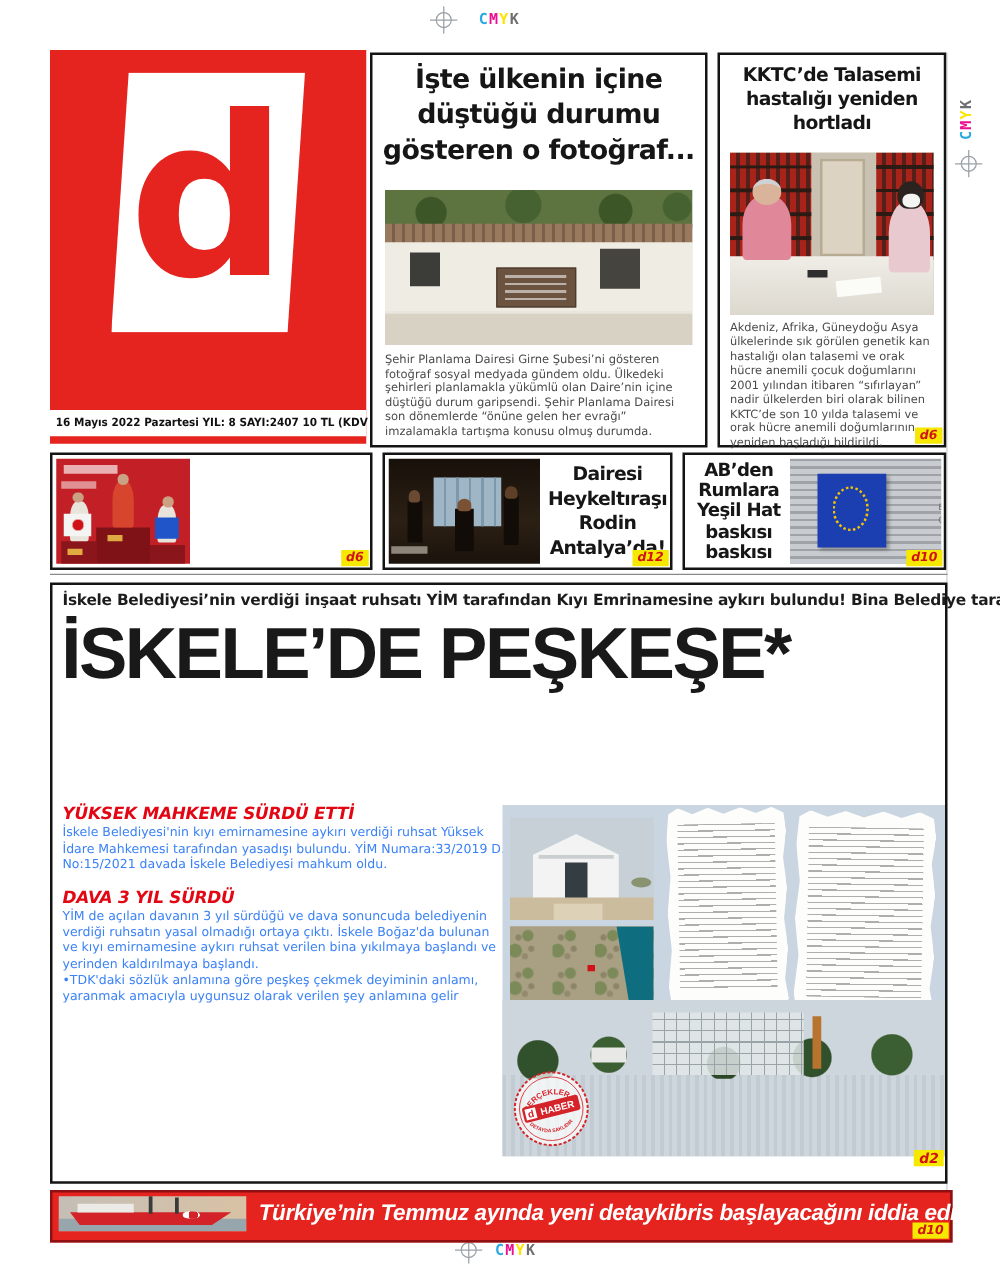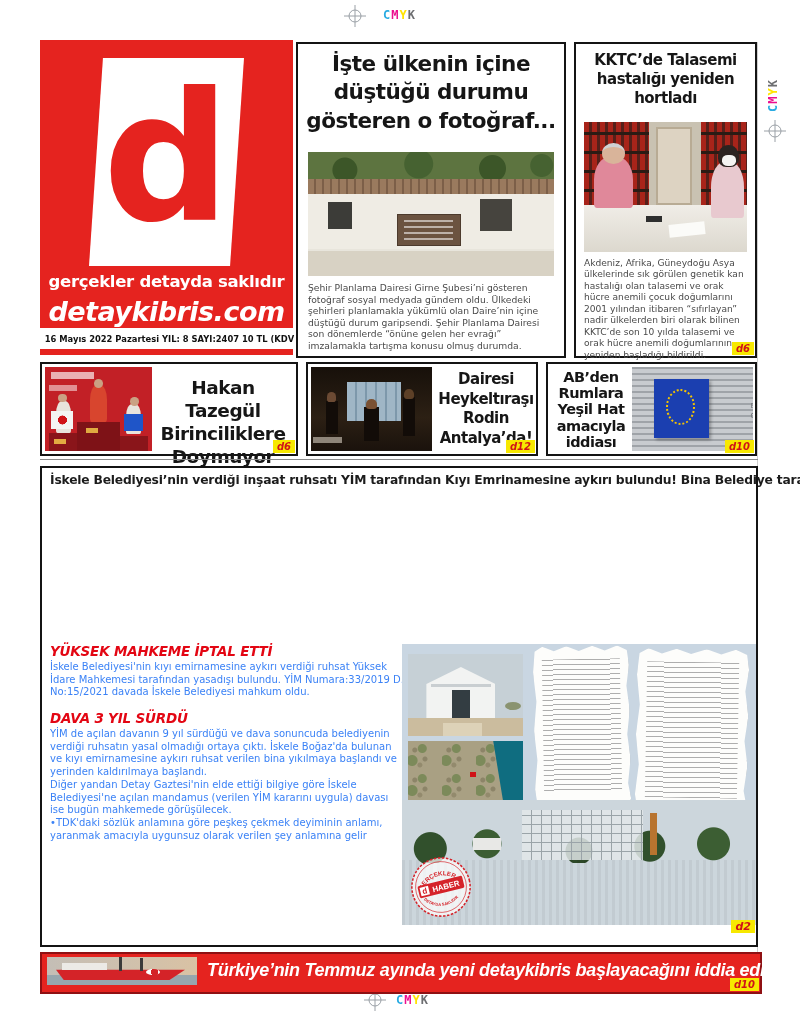"gerçekler detayda saklıdır" div { html: <div>gerçekler detayda saklıdır</div> -> none }
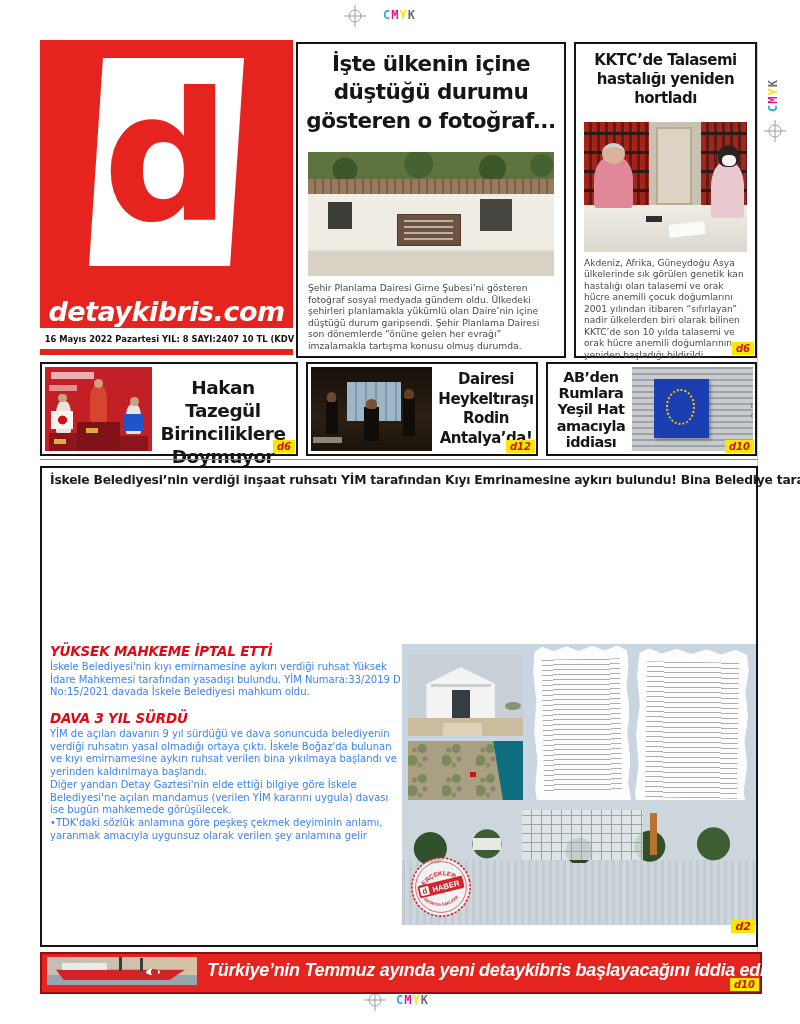"detaykibris.com" div { html: <div>detaykibris.com</div> -> none }
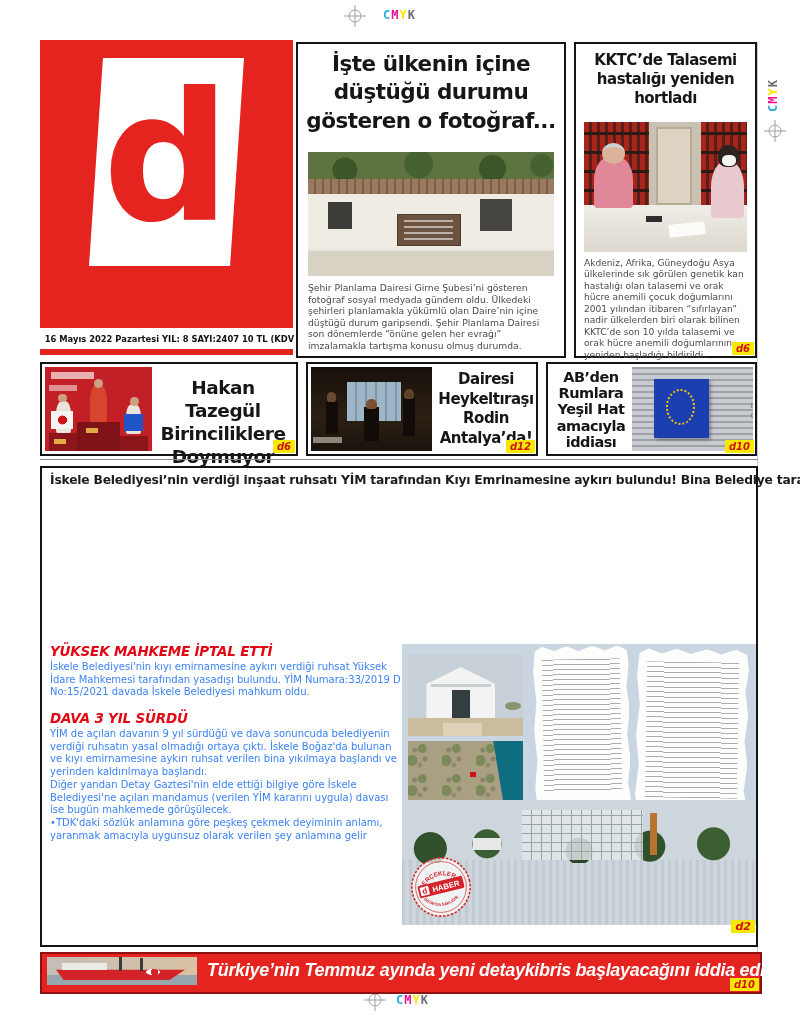"Hakan Tazegül Birinciliklere Doymuyor" div.hl { html: <div>Hakan Tazegül Birinciliklere Doymuyor</div> -> none }
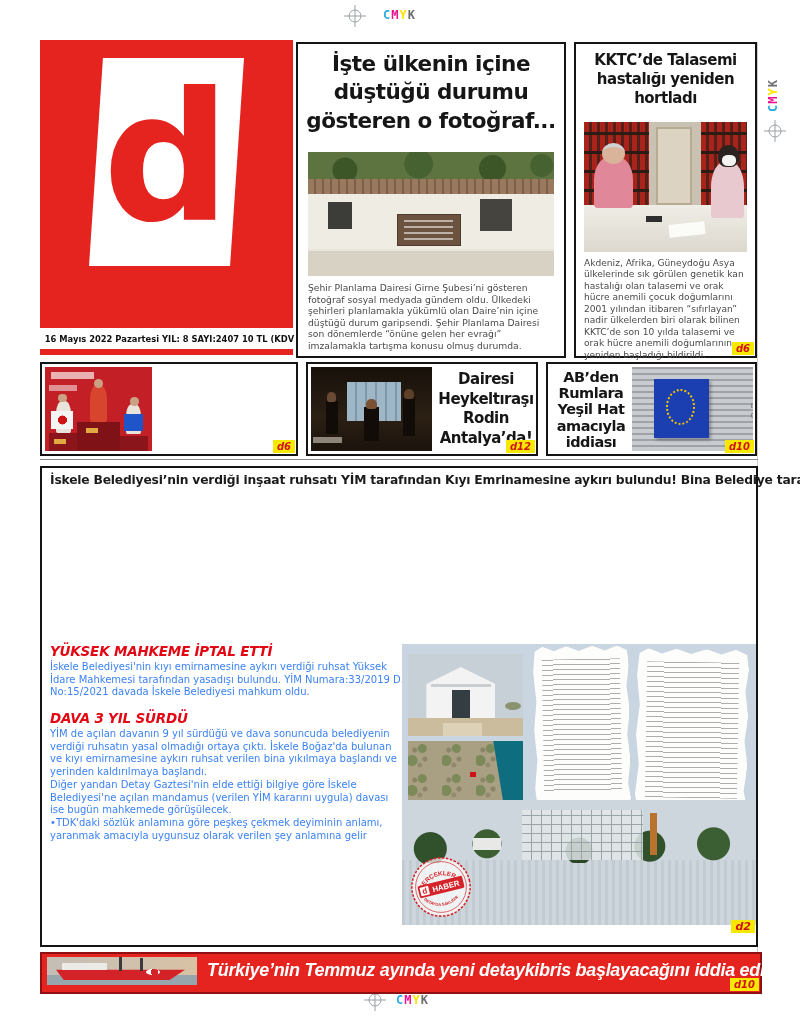"AB’den Rumlara Yeşil Hat amacıyla" div.hl { text: amacıyla iddiası -> baskısı baskısı }
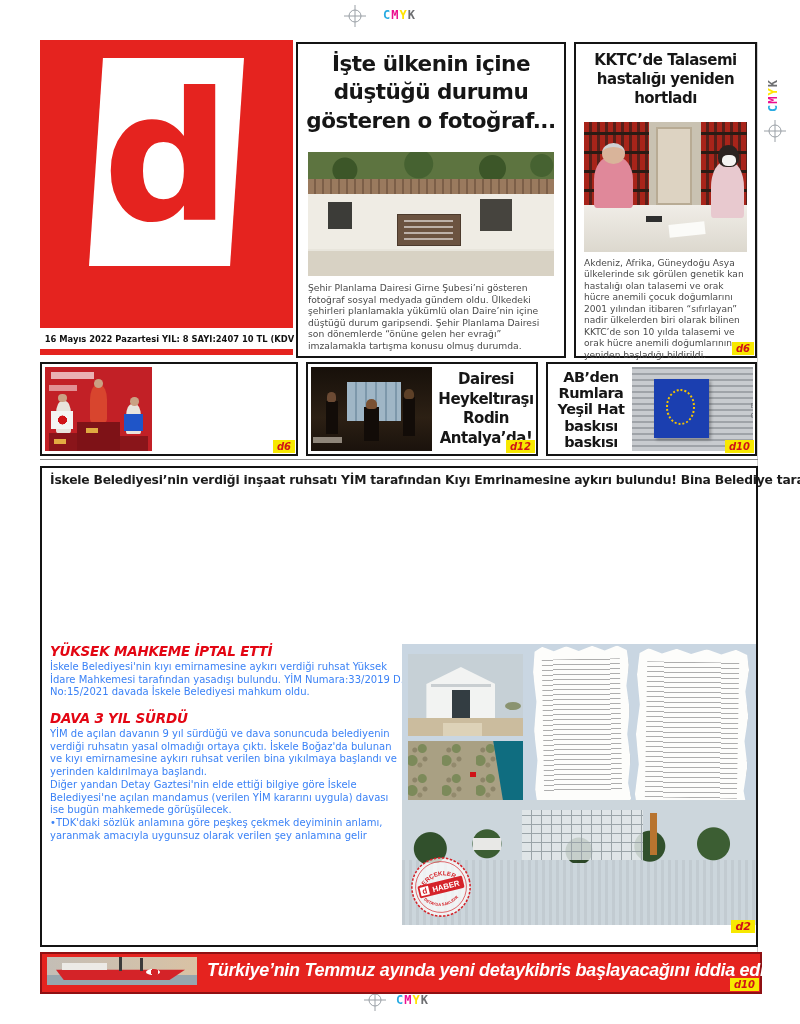"İSKELE’DE PEŞKEŞE*" div.main-h1 { html: none -> <div>İSKELE’DE PEŞKEŞE*</div> }
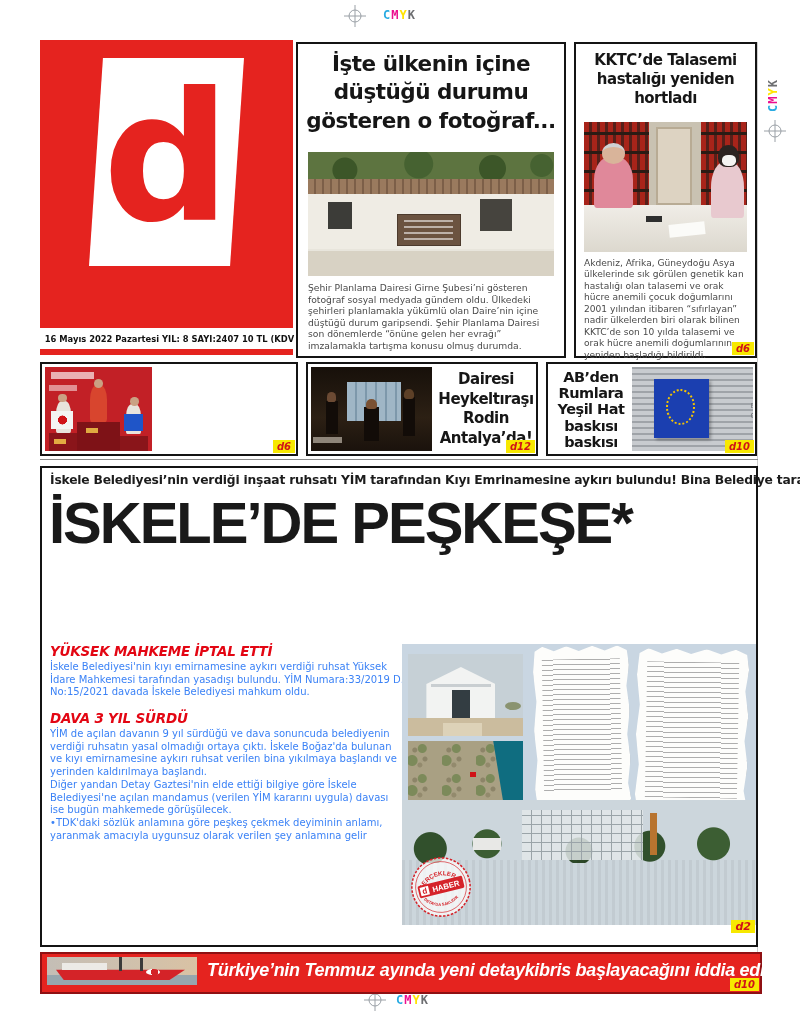"YÜKSEK MAHKEME İPTAL ETTİ" h3 { text: İPTAL -> SÜRDÜ }
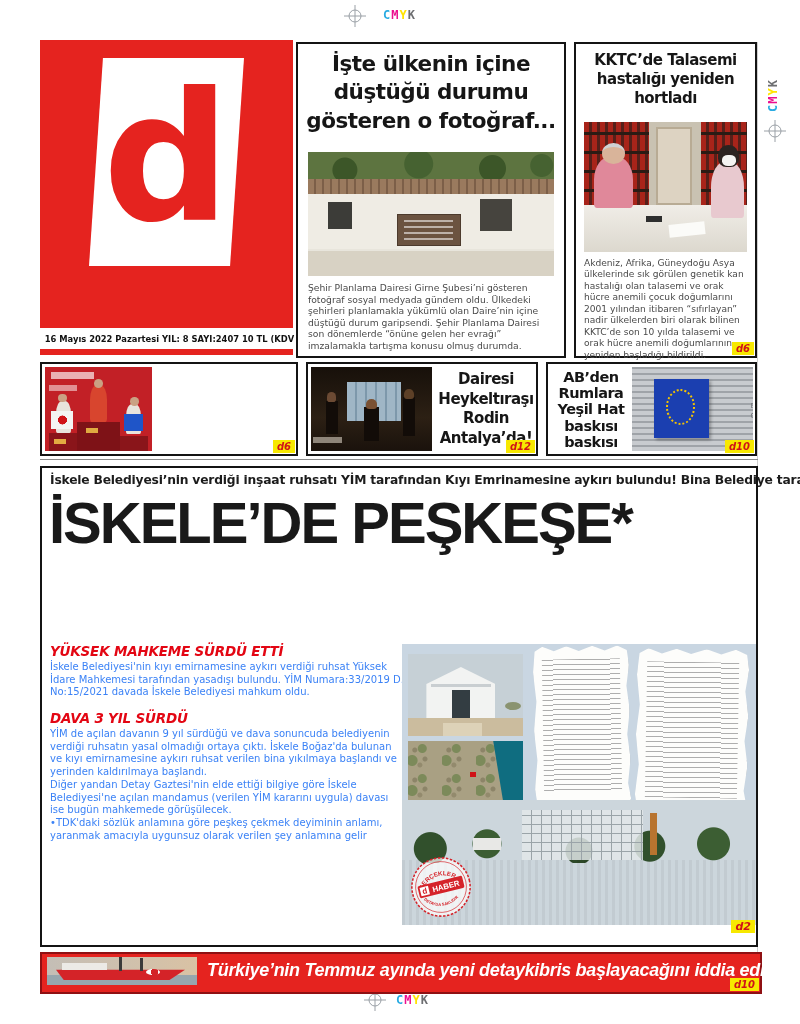"YİM de açılan davanın 9" p { text: 9 -> 3 }
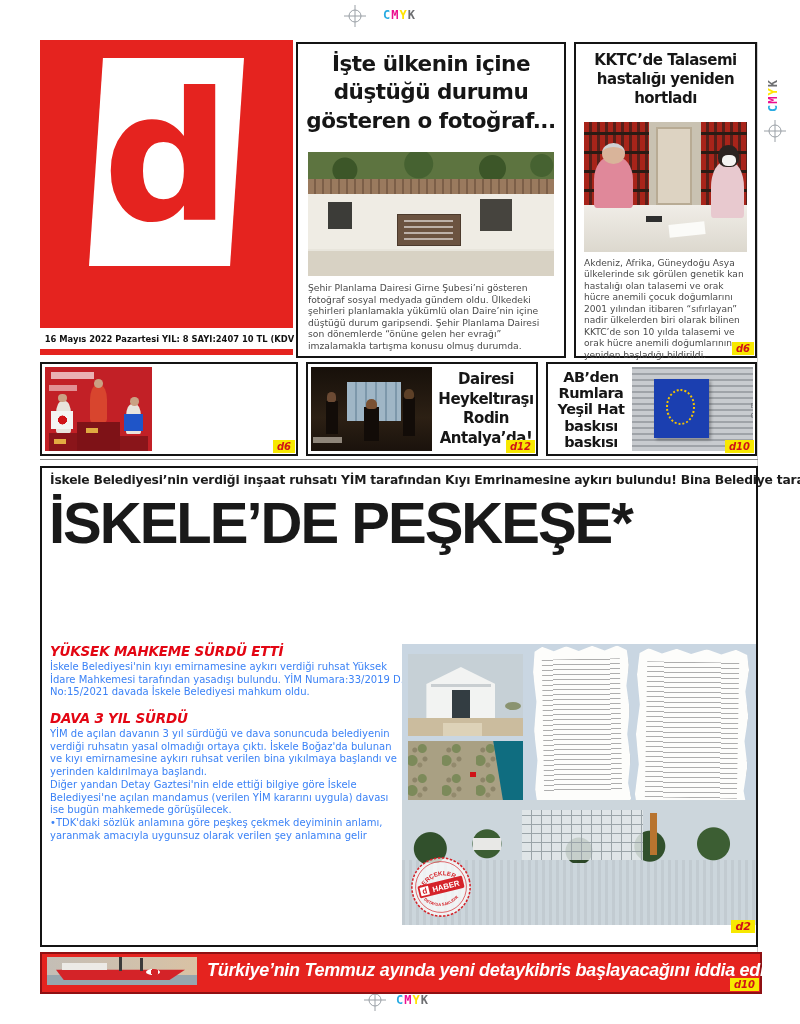"Diğer yandan Detay Gaztesi'nin elde" p { html: <p>Diğer yandan Detay Gaztesi'nin elde ettiği bilgiye göre İskele Belediyesi'ne açılan mandamus (verilen YİM kararını uygula) davası ise bugün mahkemede görüşülecek.</p> -> none }
